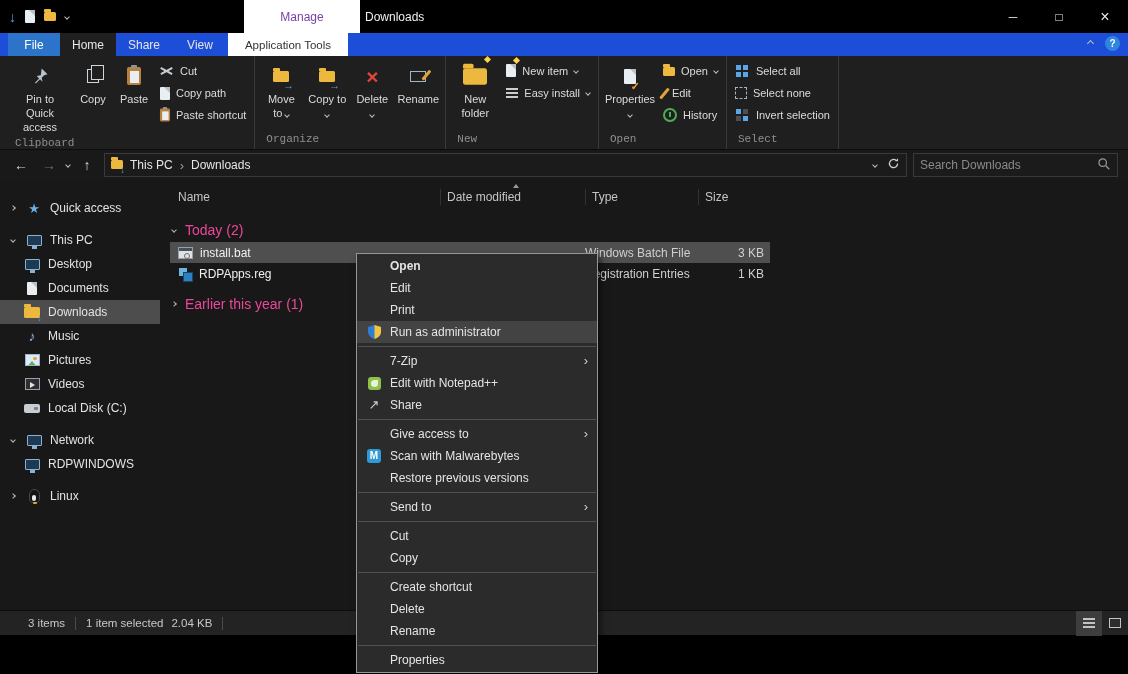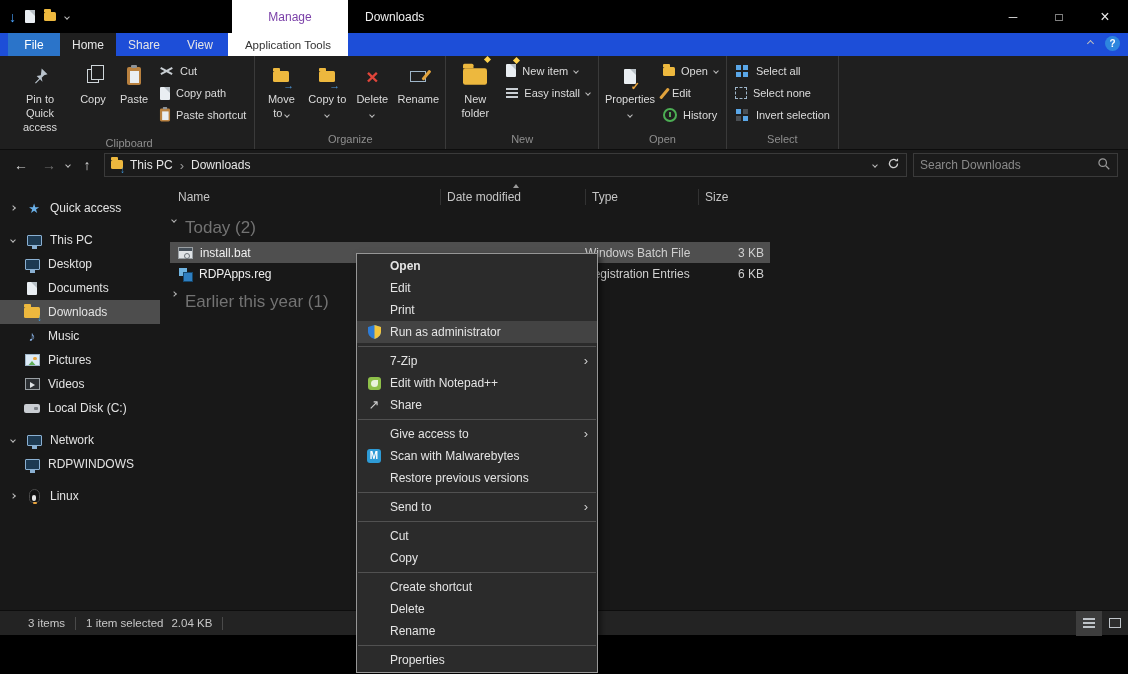"Manage" .manage-tab { left: 232px -> 244px }
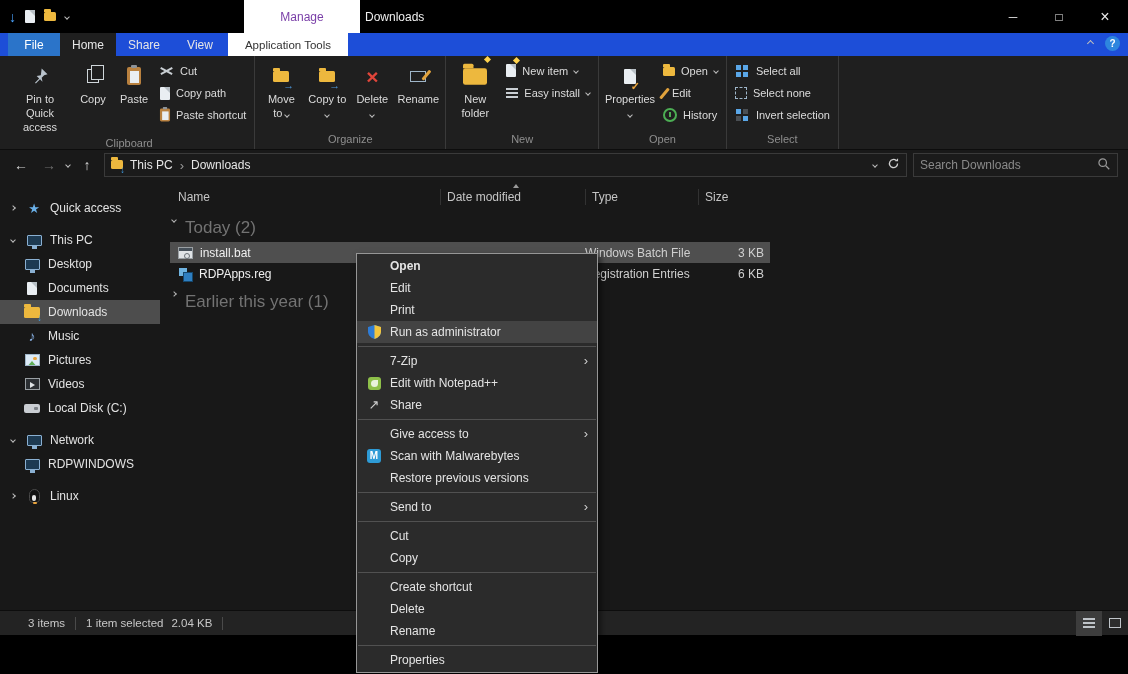"Clipboard" .rglabel { font-family: none -> Liberation Mono, monospace; text-align: center -> none }
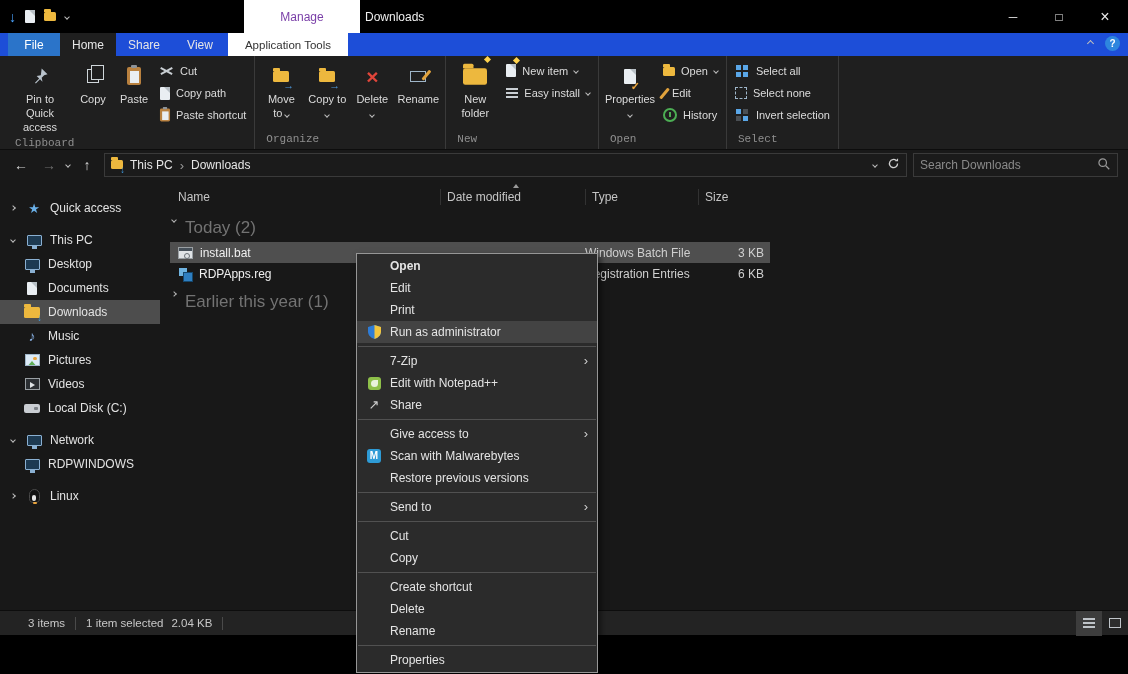"Today (2)" .grouphdr { align-items: none -> center; color: #737373 -> #ec4899; font-size: 17px -> 14px }
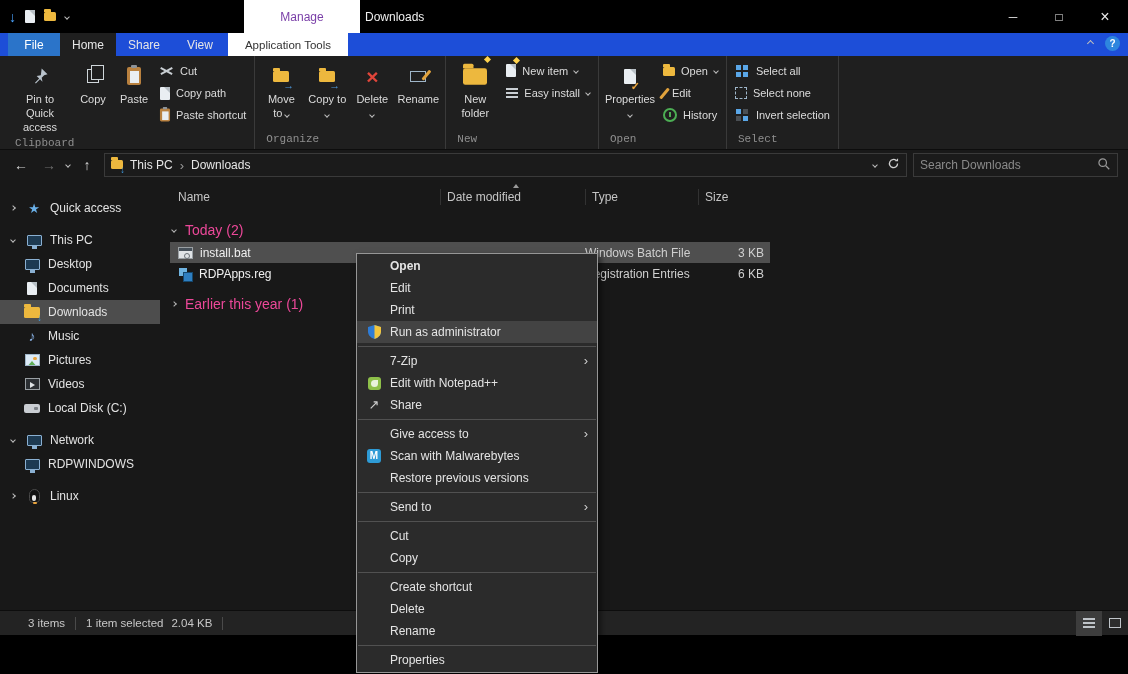"6 KB" div.c-size { text: 6 -> 1 }
